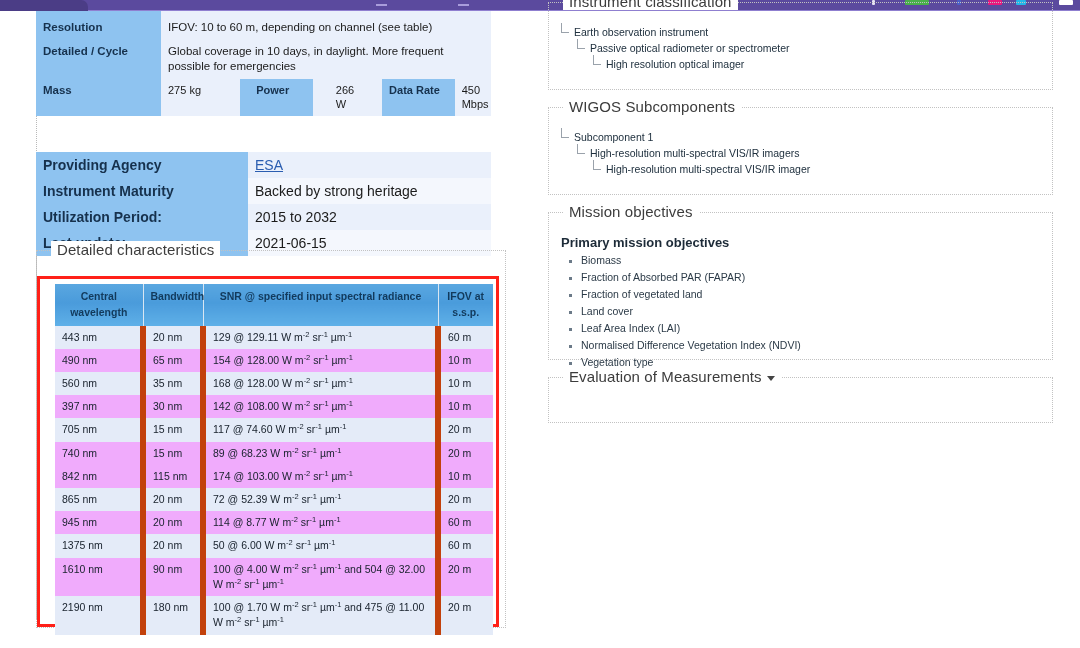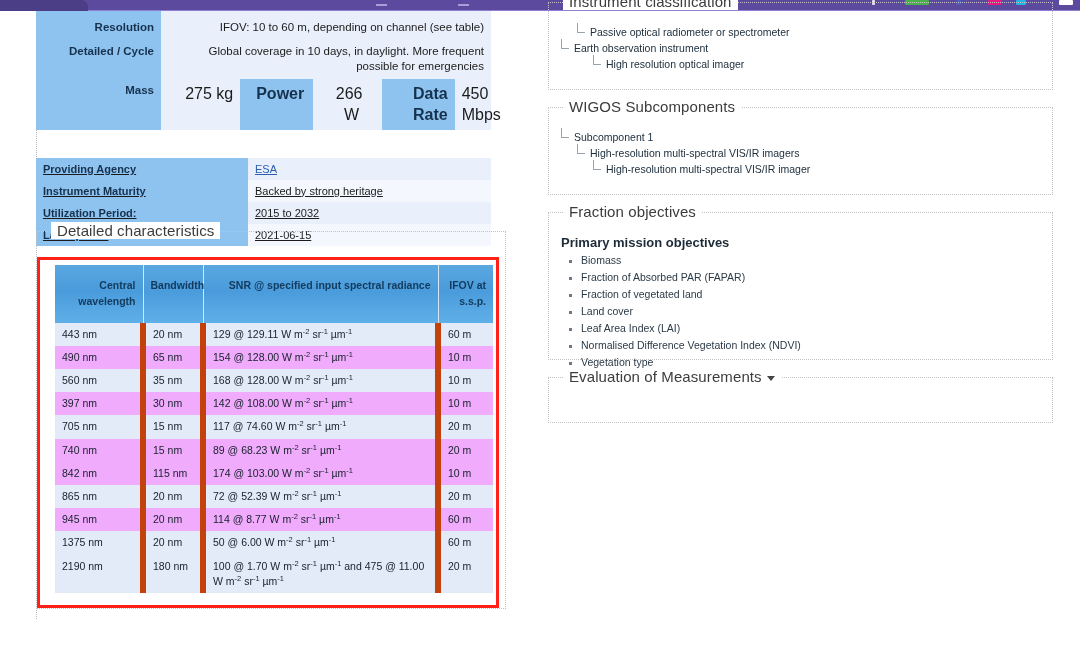"Resolution" table.facts td { text-align: right -> none }
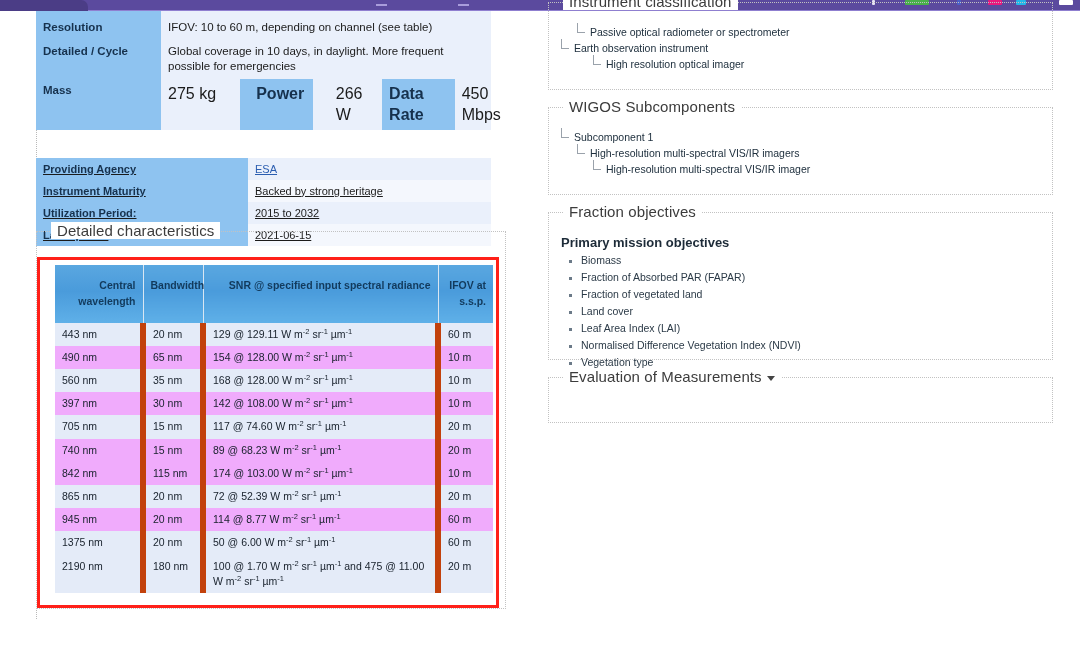"Passive optical radiometer or" div.tnode { order: before "Earth observation instrument" -> after "Earth observation instrument" }
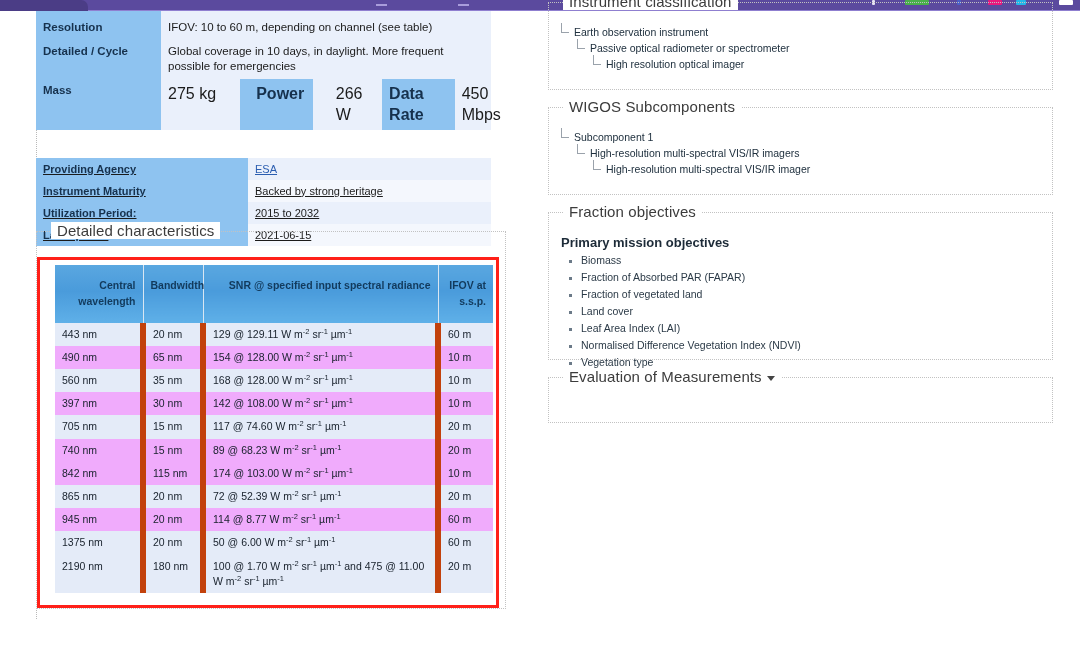"275 kg" table { font-size: 16px -> 11px }
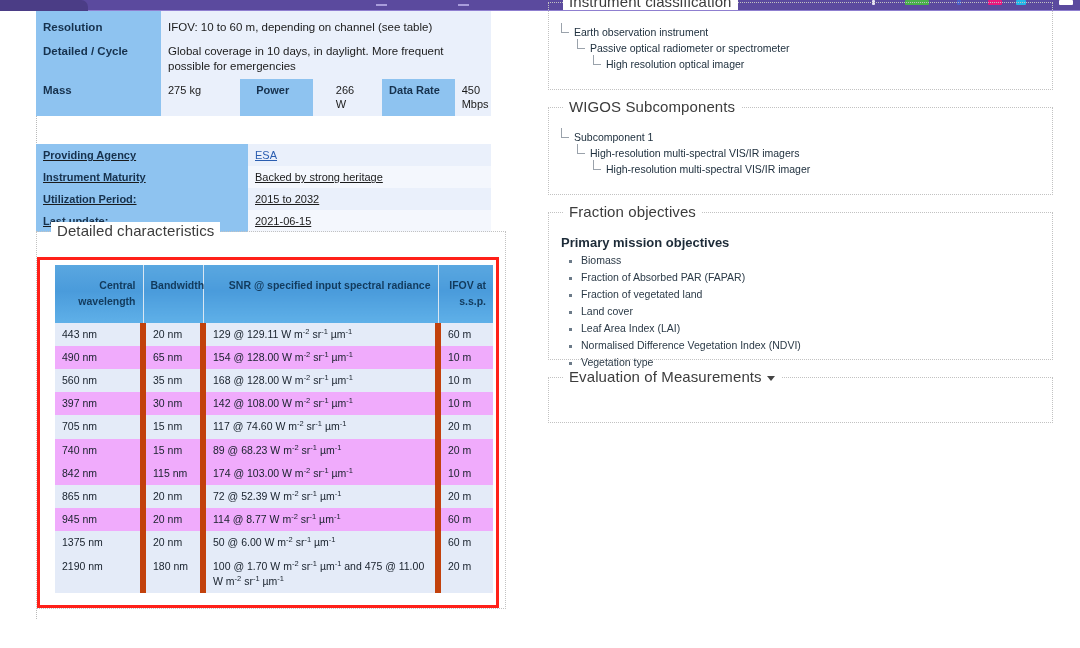"Providing Agency" table.facts2 { font-size: 11px -> 14px; margin-top: 0 -> 8px; text-decoration: underline -> none }
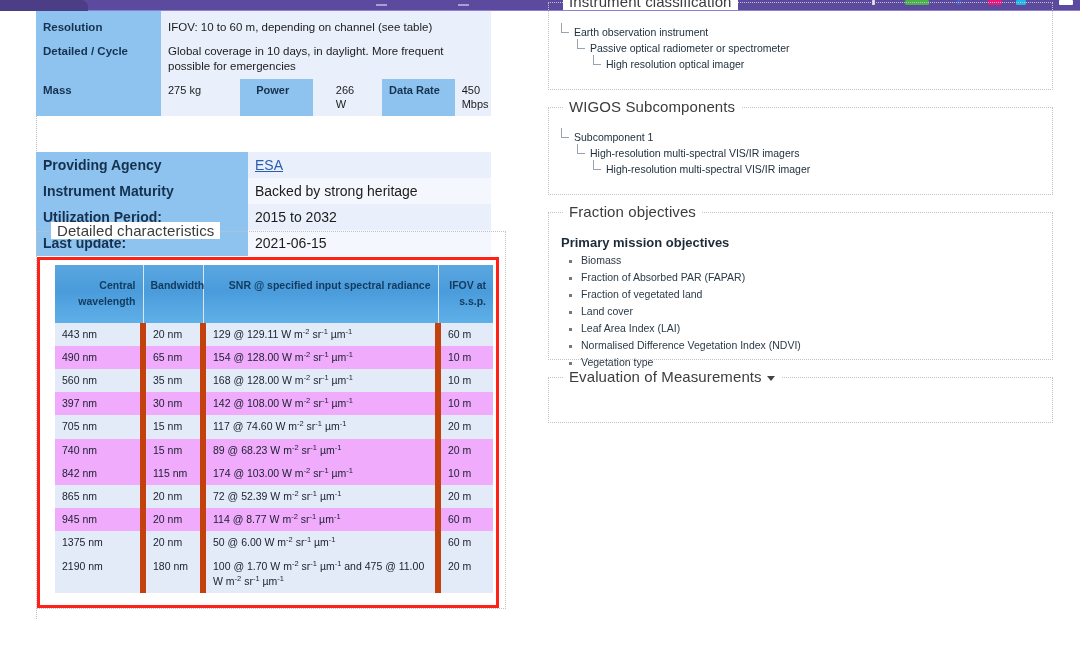"Fraction objectives" div.legend { text: Fraction -> Mission }
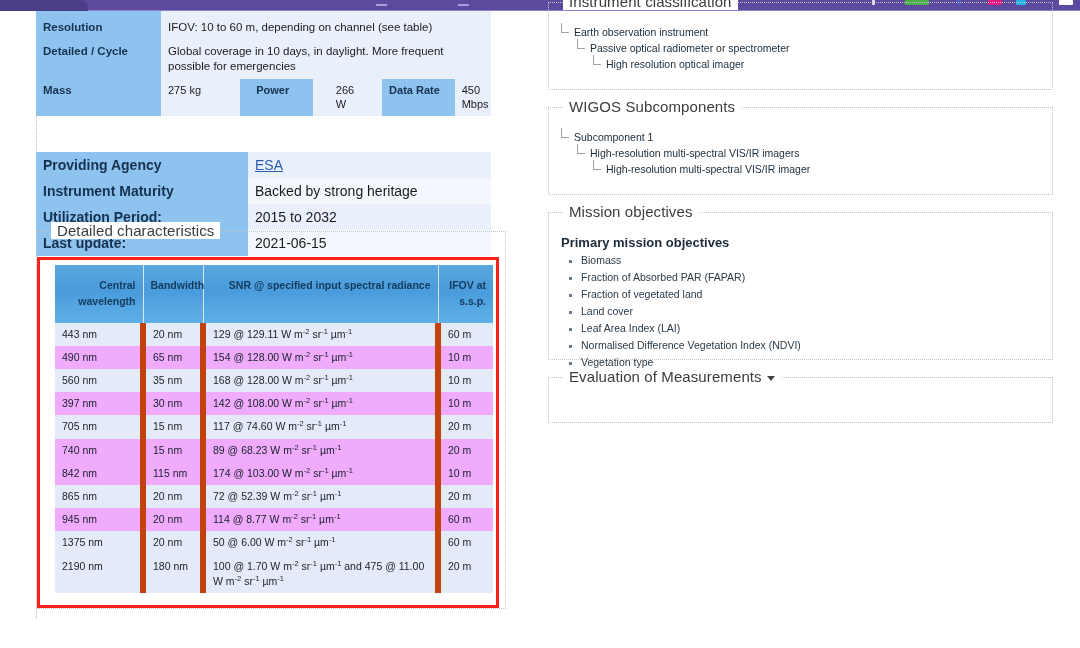"Detailed characteristics" #detailed-box { top: 231px -> 250px }
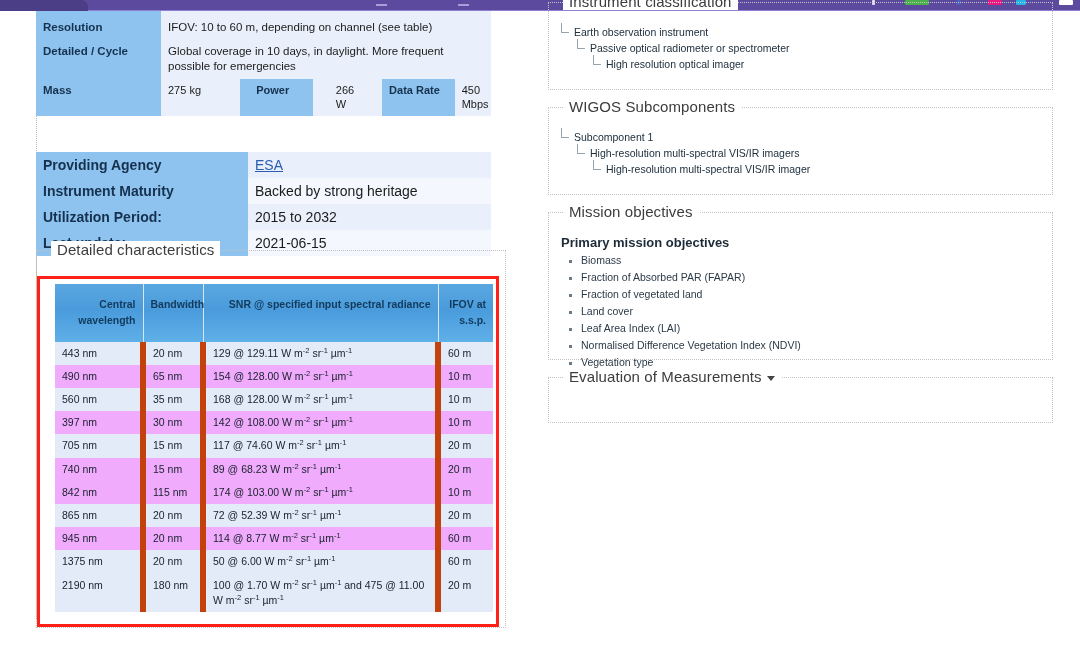"Central wavelength" table.data th { padding: 13px 7px -> 5px 7px; text-align: right -> center }
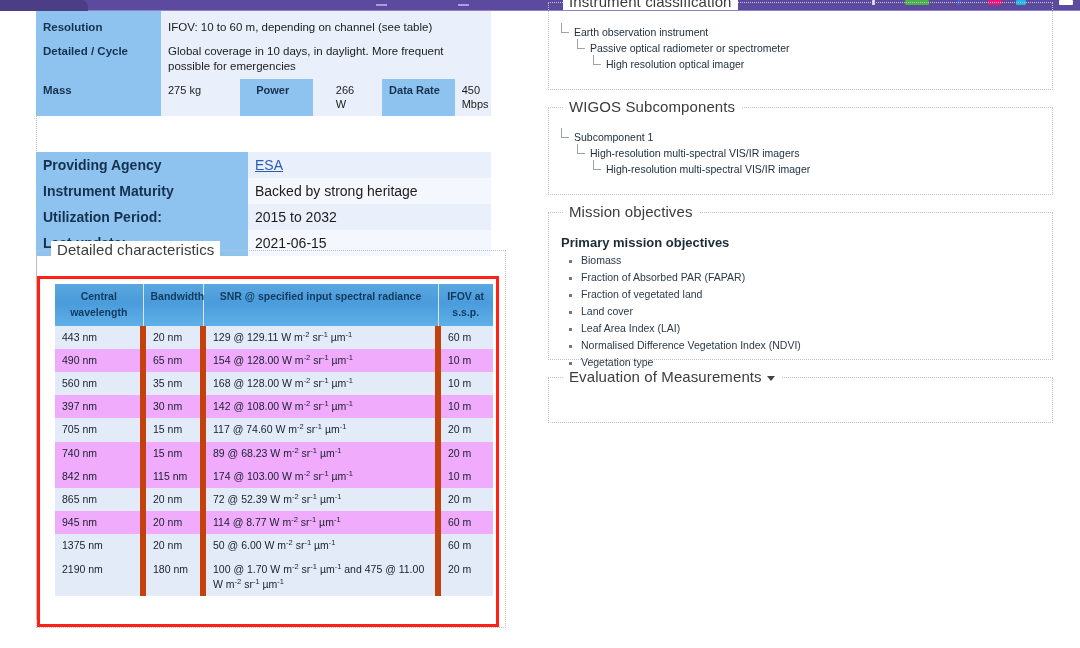"1610 nm" tr.even { html: none -> <tr> <td>1610 nm</td> <td>90 nm</td> <td>100 @ 4.00 W m<sup>-2</sup> sr<sup>-1</sup> µm<sup>-1</sup> and 504 @ 32.00 W m<sup>-2</sup> sr<sup>-1</sup> µm<sup>-1</sup></td> <td>20 m</td> </tr> }
